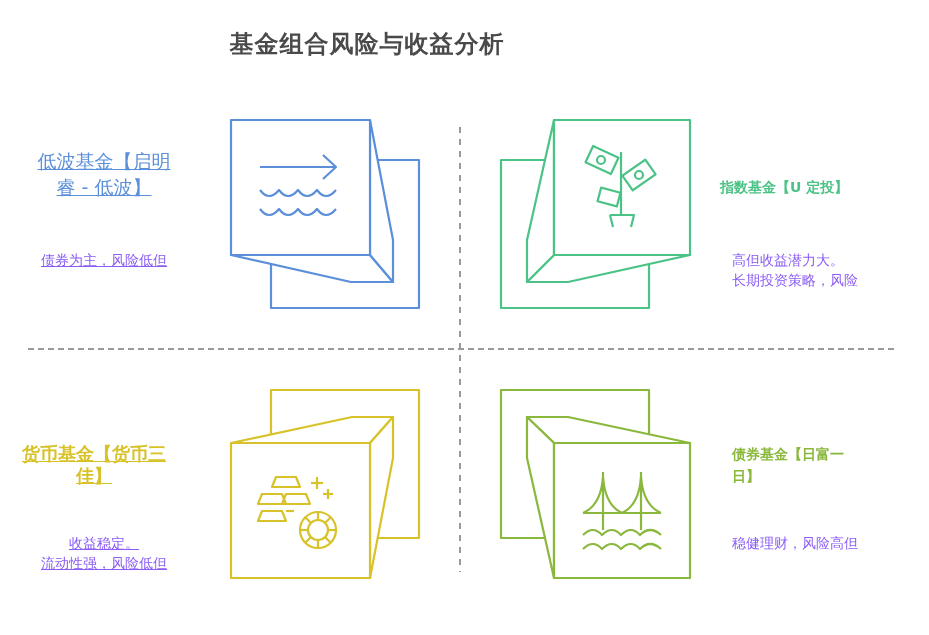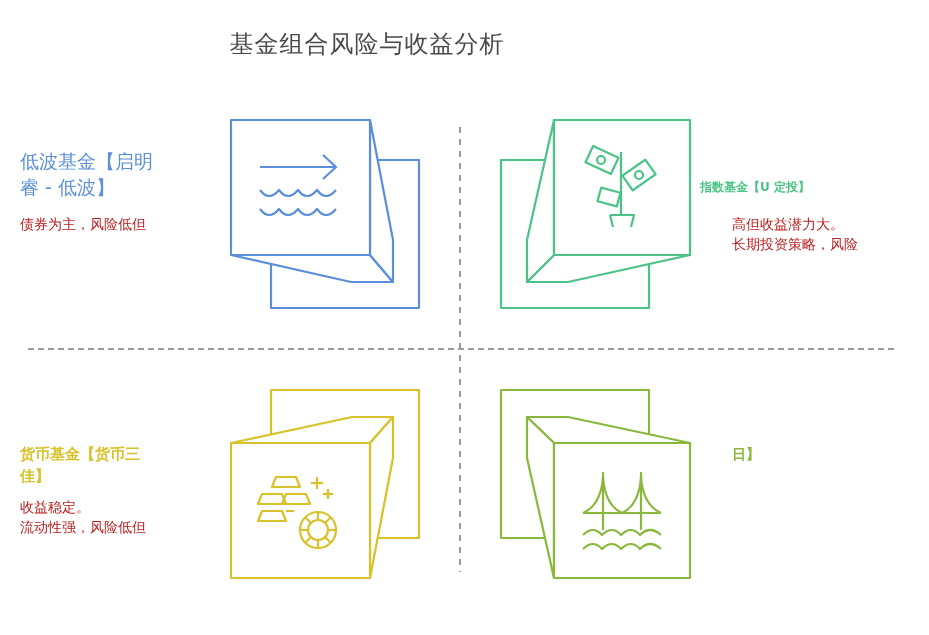"基金组合风险与收益分析" .title { font-weight: normal -> bold }
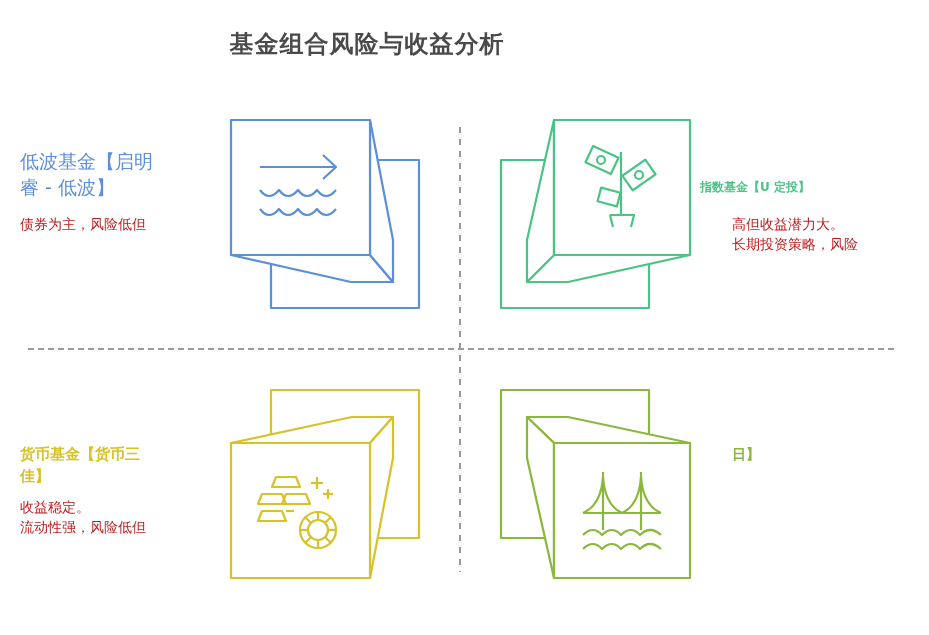"低波基金【启明" .right { text-align: left -> center; text-decoration: none -> underline }
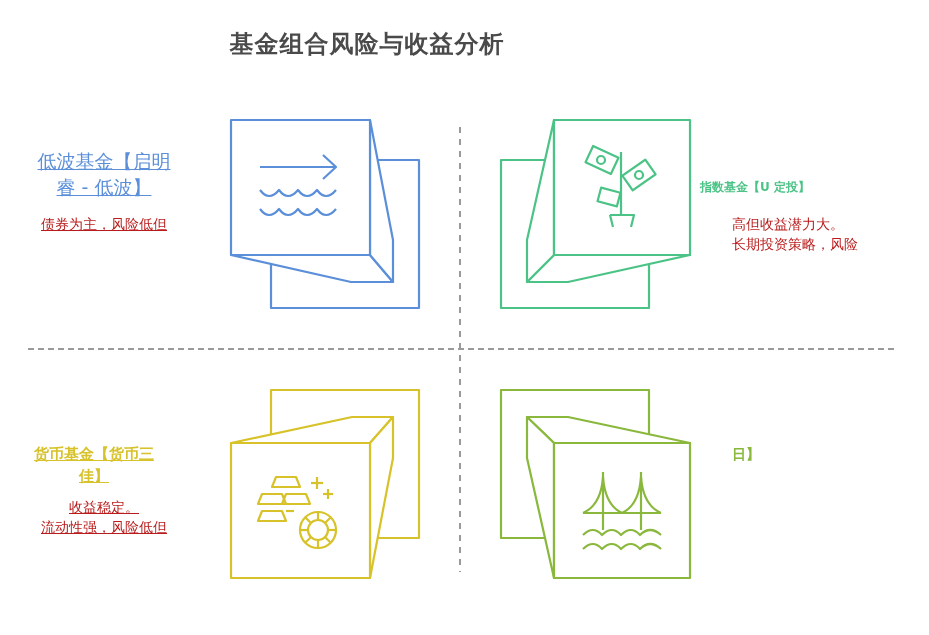"指数基金【U 定投】" div.label { font-size: 12px -> 14px; left: 700px -> 720px }
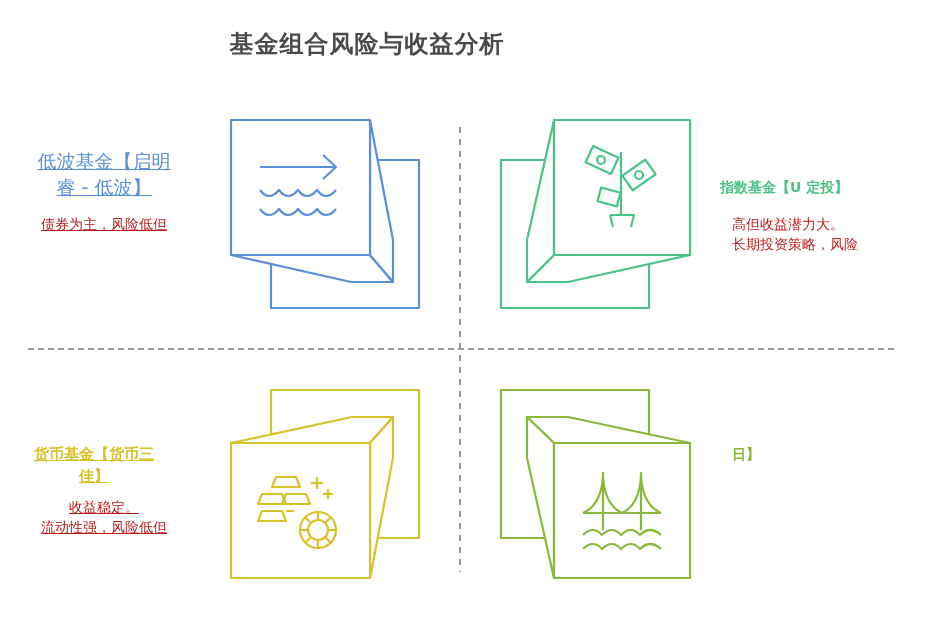"债券为主，风险低但" .desc { color: #b91c1c -> #8b5cf6; margin-top: none -> 36px }
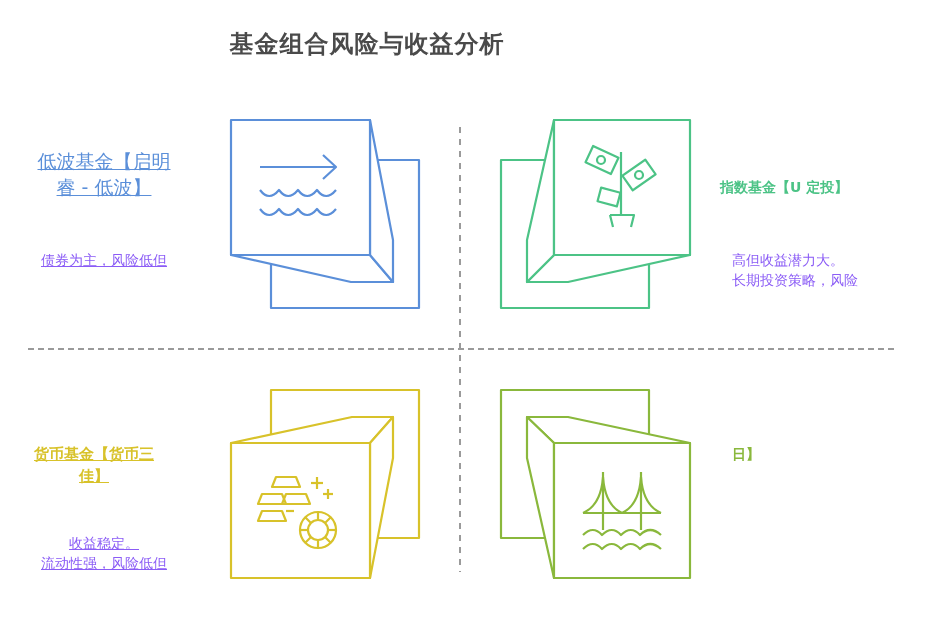"货币基金【货币三" div.label { font-size: 15px -> 18px }
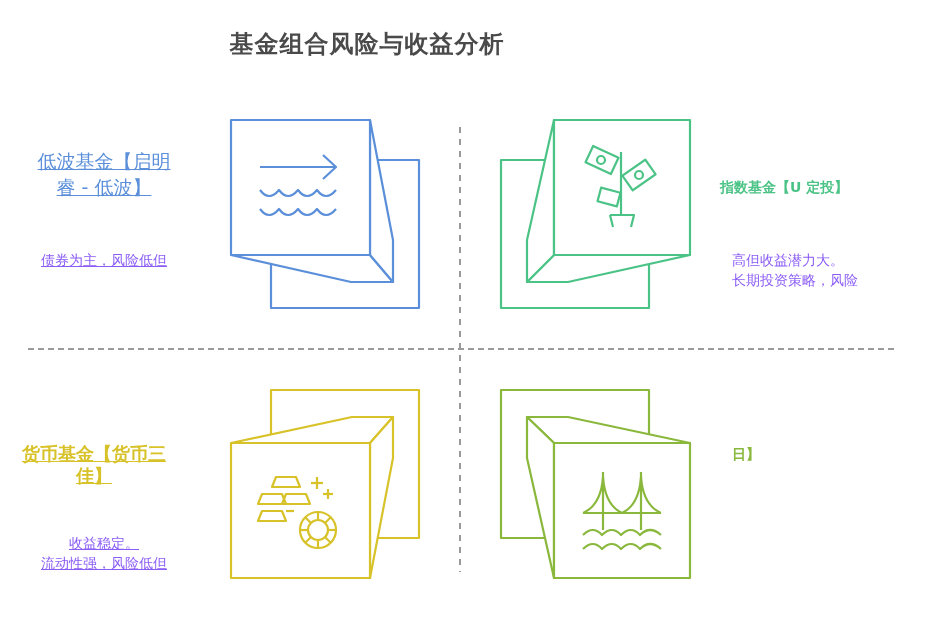"债券基金【日富一" div { html: none -> <div>债券基金【日富一</div> }
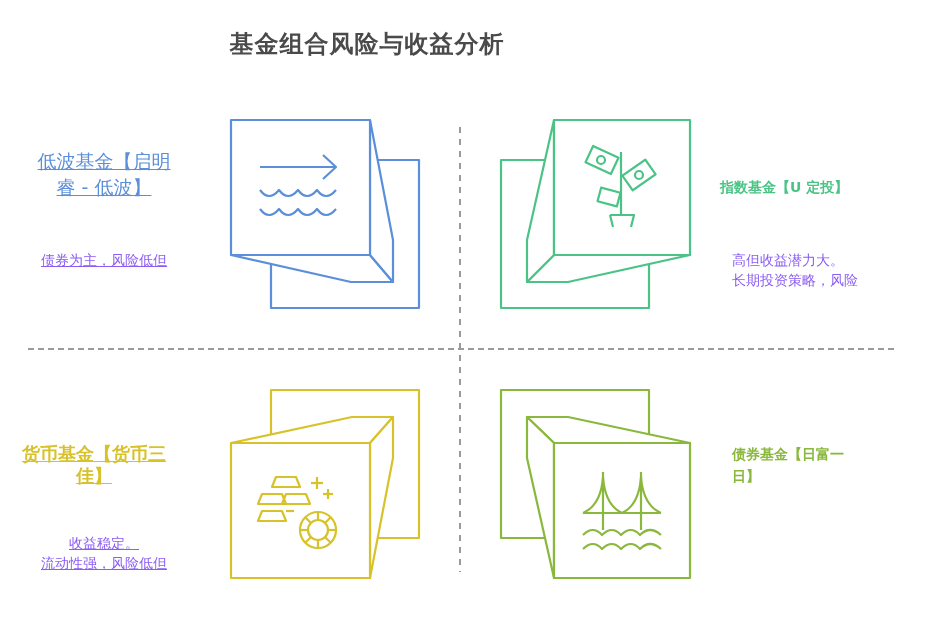"稳健理财，风险高但" div { html: none -> <div>稳健理财，风险高但</div> }
